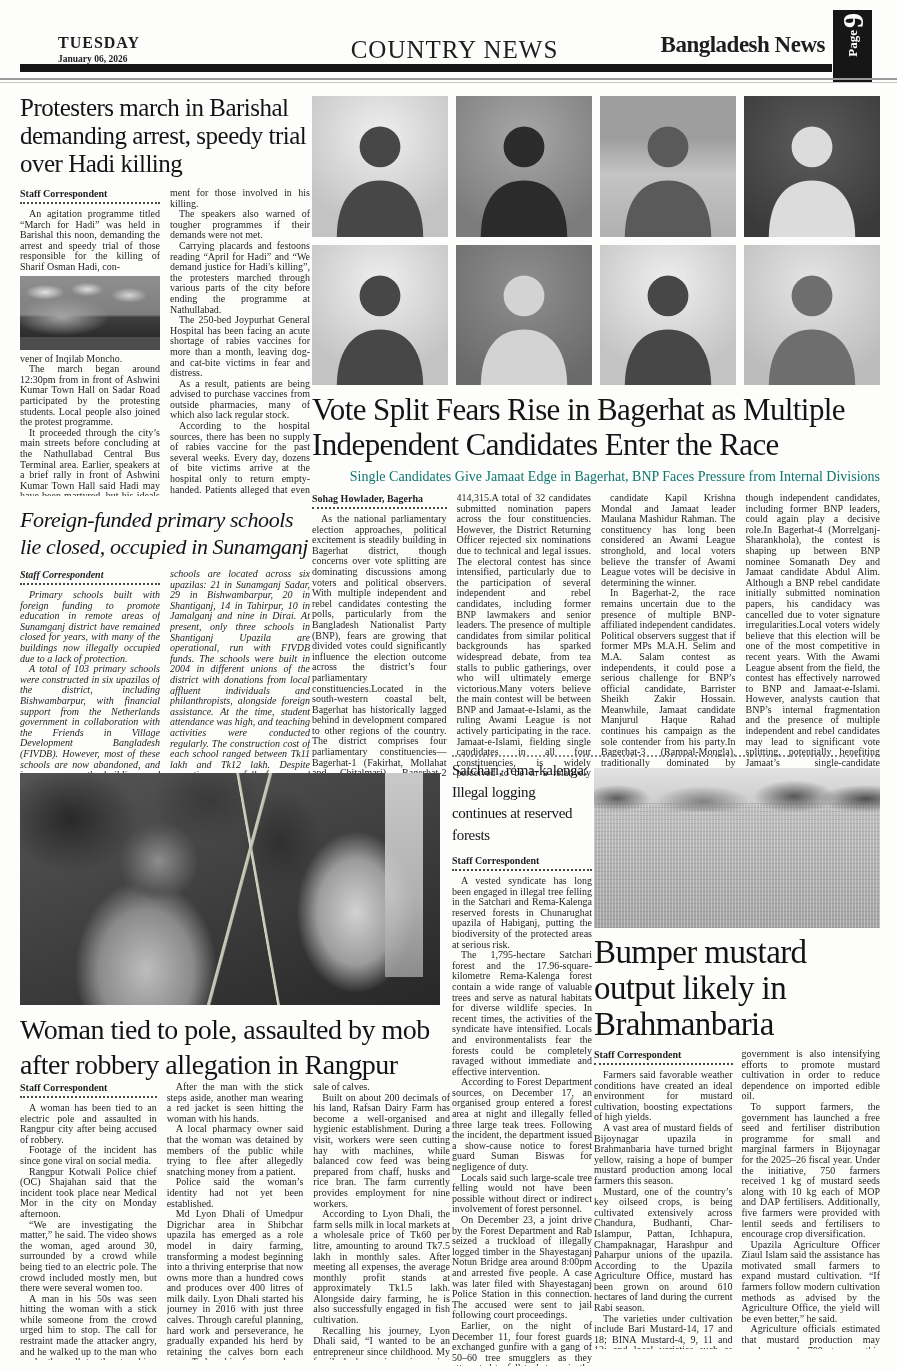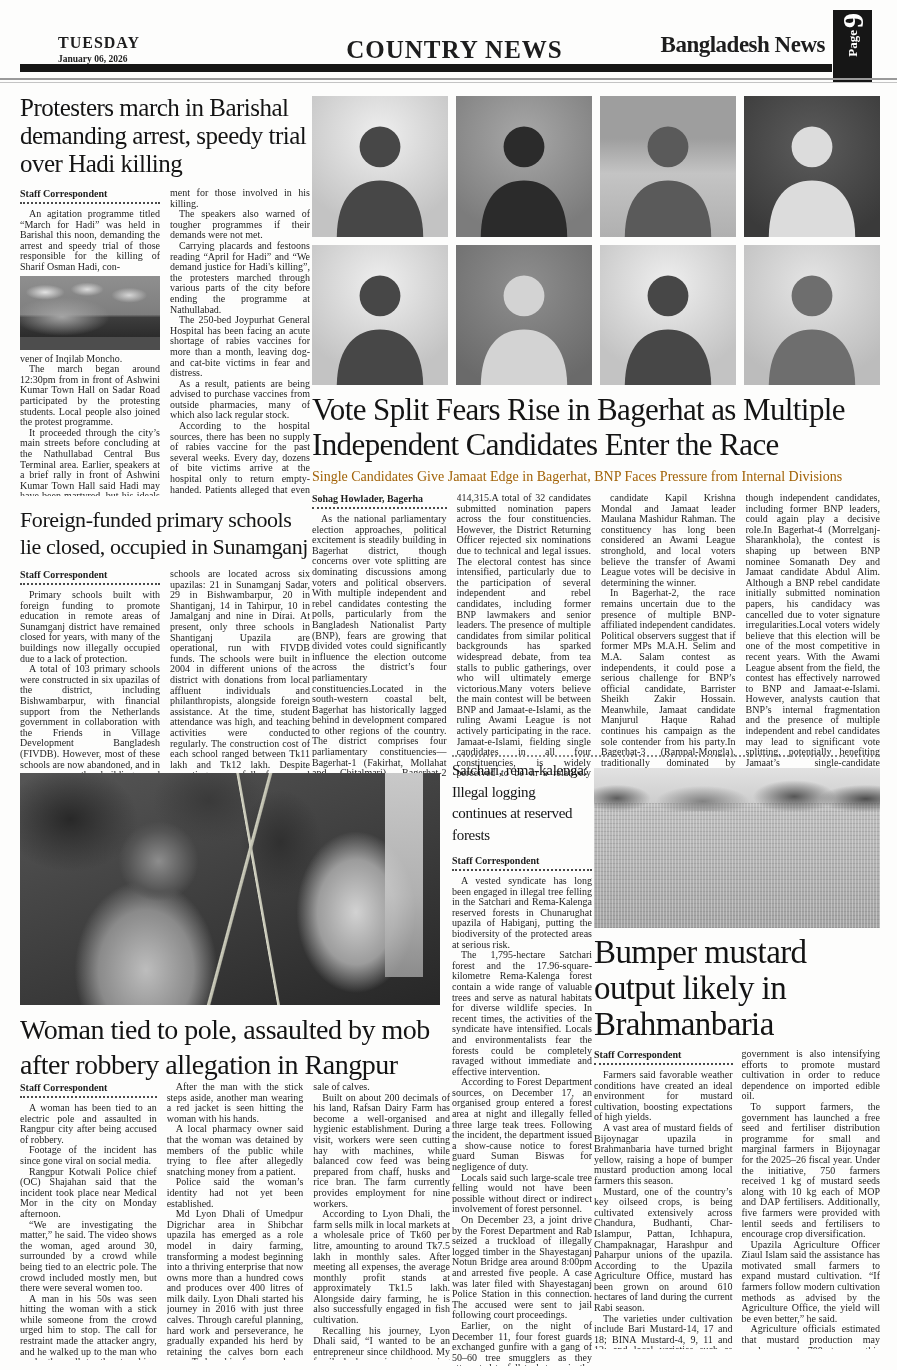"COUNTRY NEWS" .hdr-section { font-weight: bold -> normal }
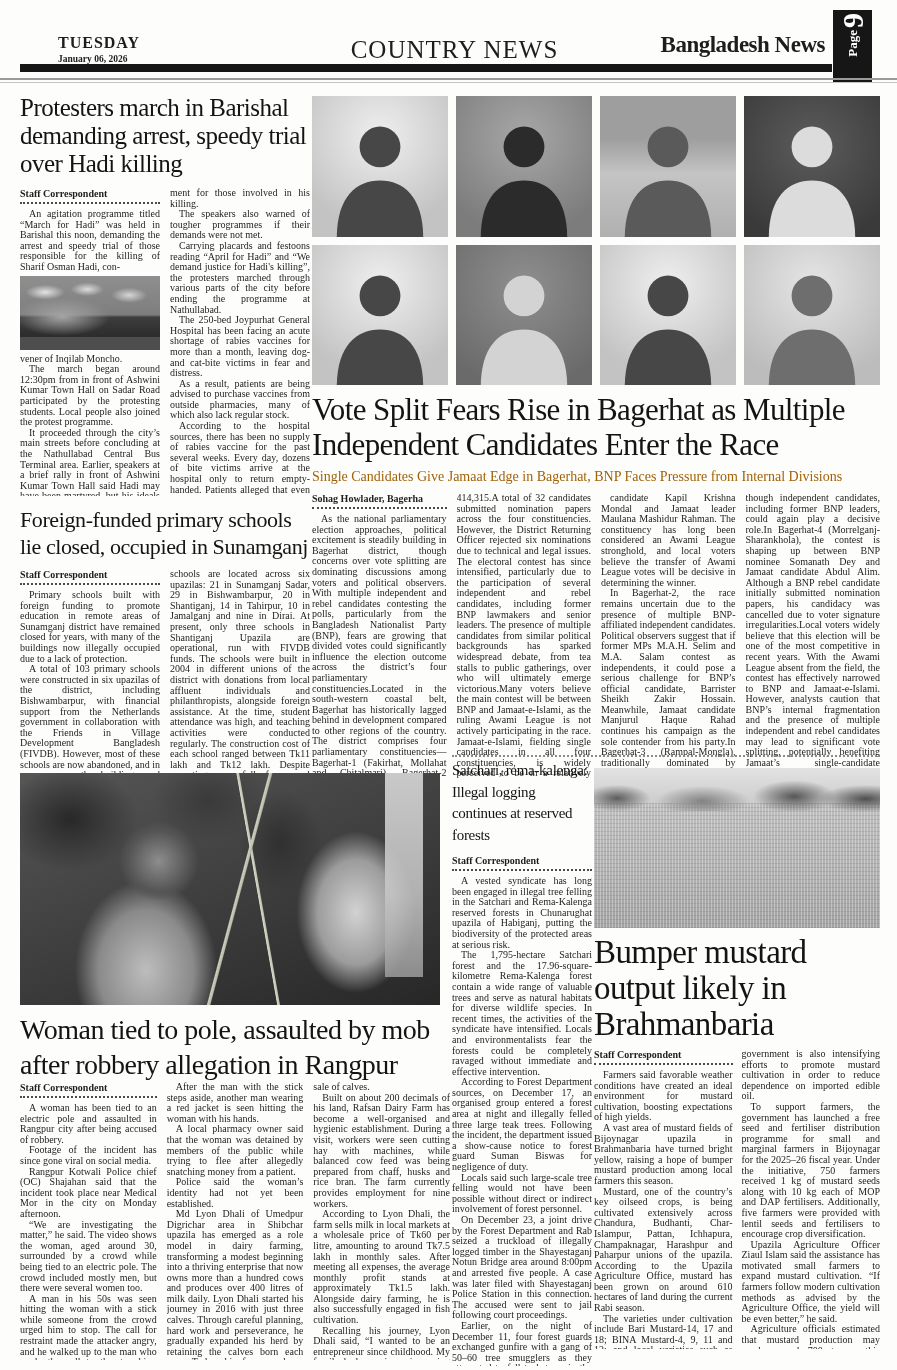"Single Candidates Give Jamaat Edge" .subhead { color: #a16207 -> #0f766e; text-align: left -> right }
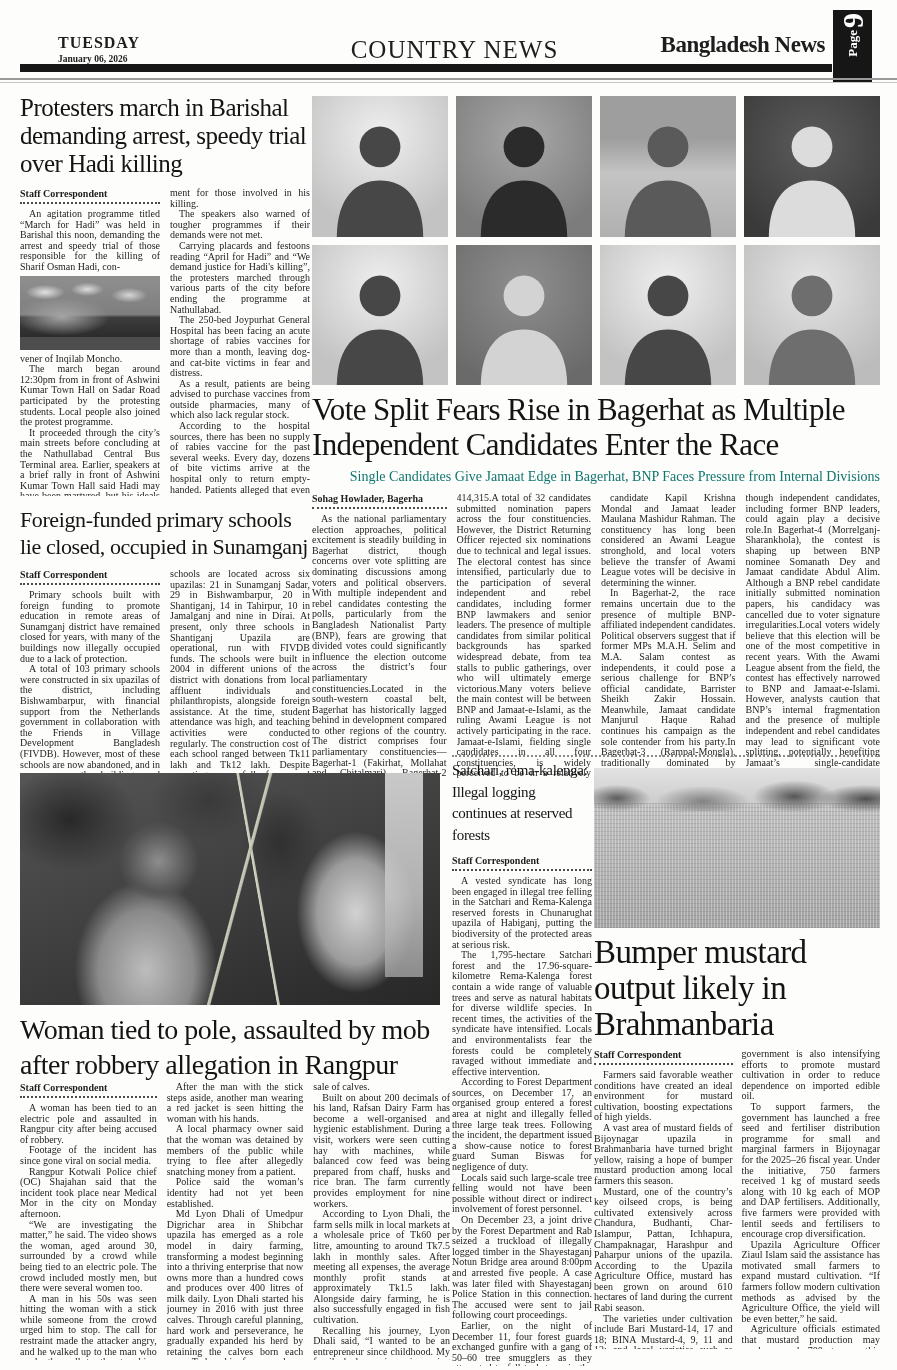"Foreign-funded primary schools lie" .art-foreign { font-style: none -> italic }
